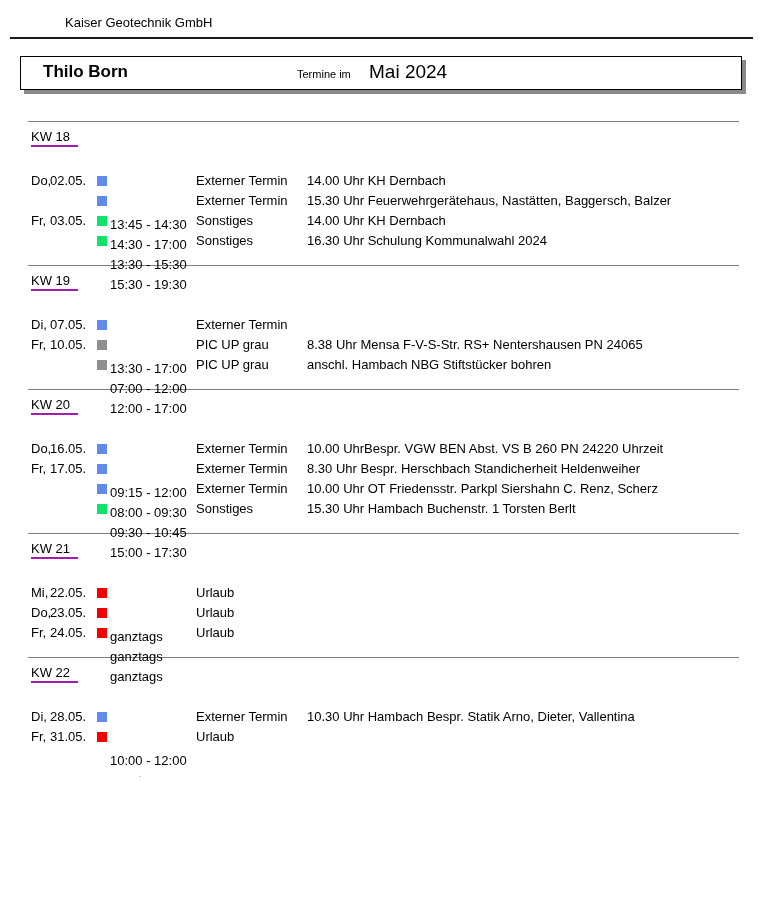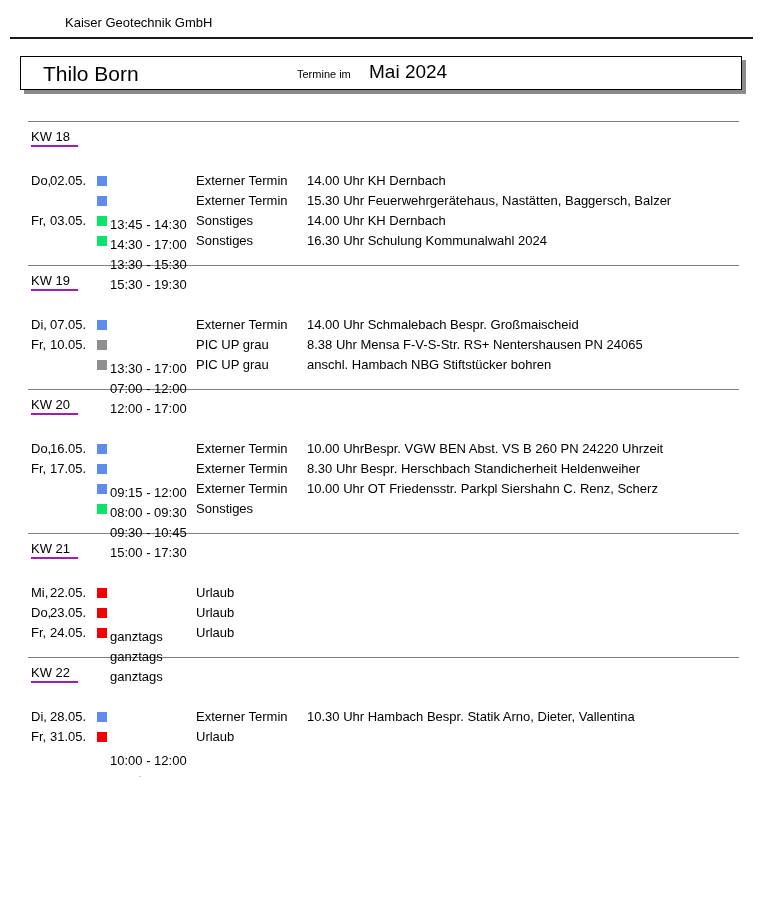"Thilo Born" .title-person { font-size: 21px -> 17px; font-weight: none -> bold }
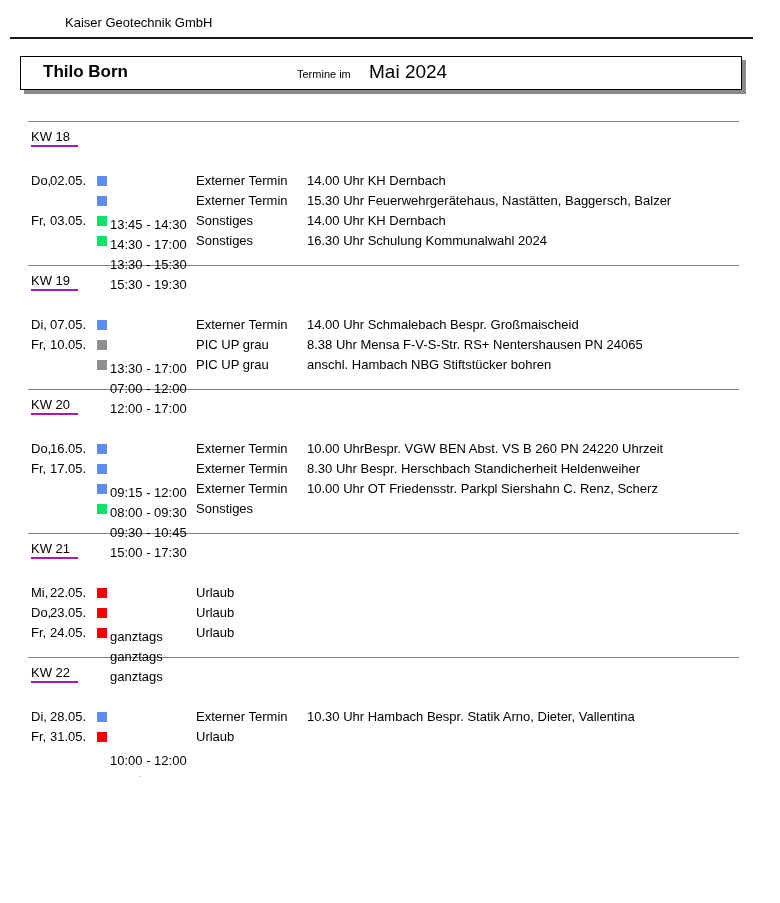"14.00 Uhr Schmalebach Bespr." span.c-desc { html: <span>14.00 Uhr Schmalebach Bespr. Großmaischeid</span> -> none }
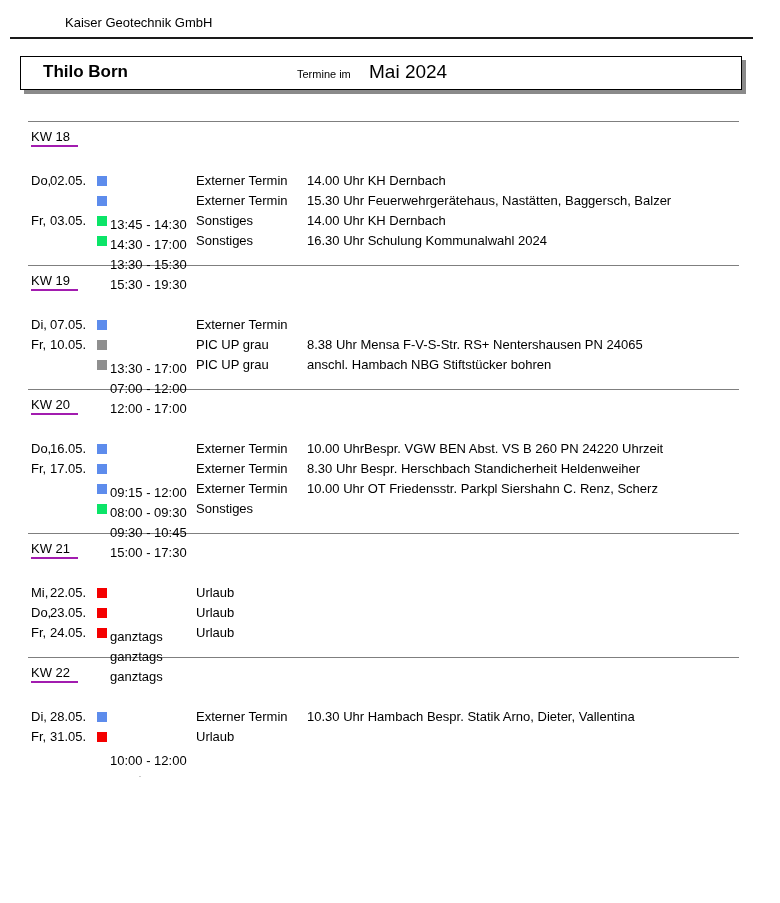"15.30 Uhr Hambach Buchenstr. 1" span.c-desc { html: none -> <span>15.30 Uhr Hambach Buchenstr. 1 Torsten Berlt</span> }
